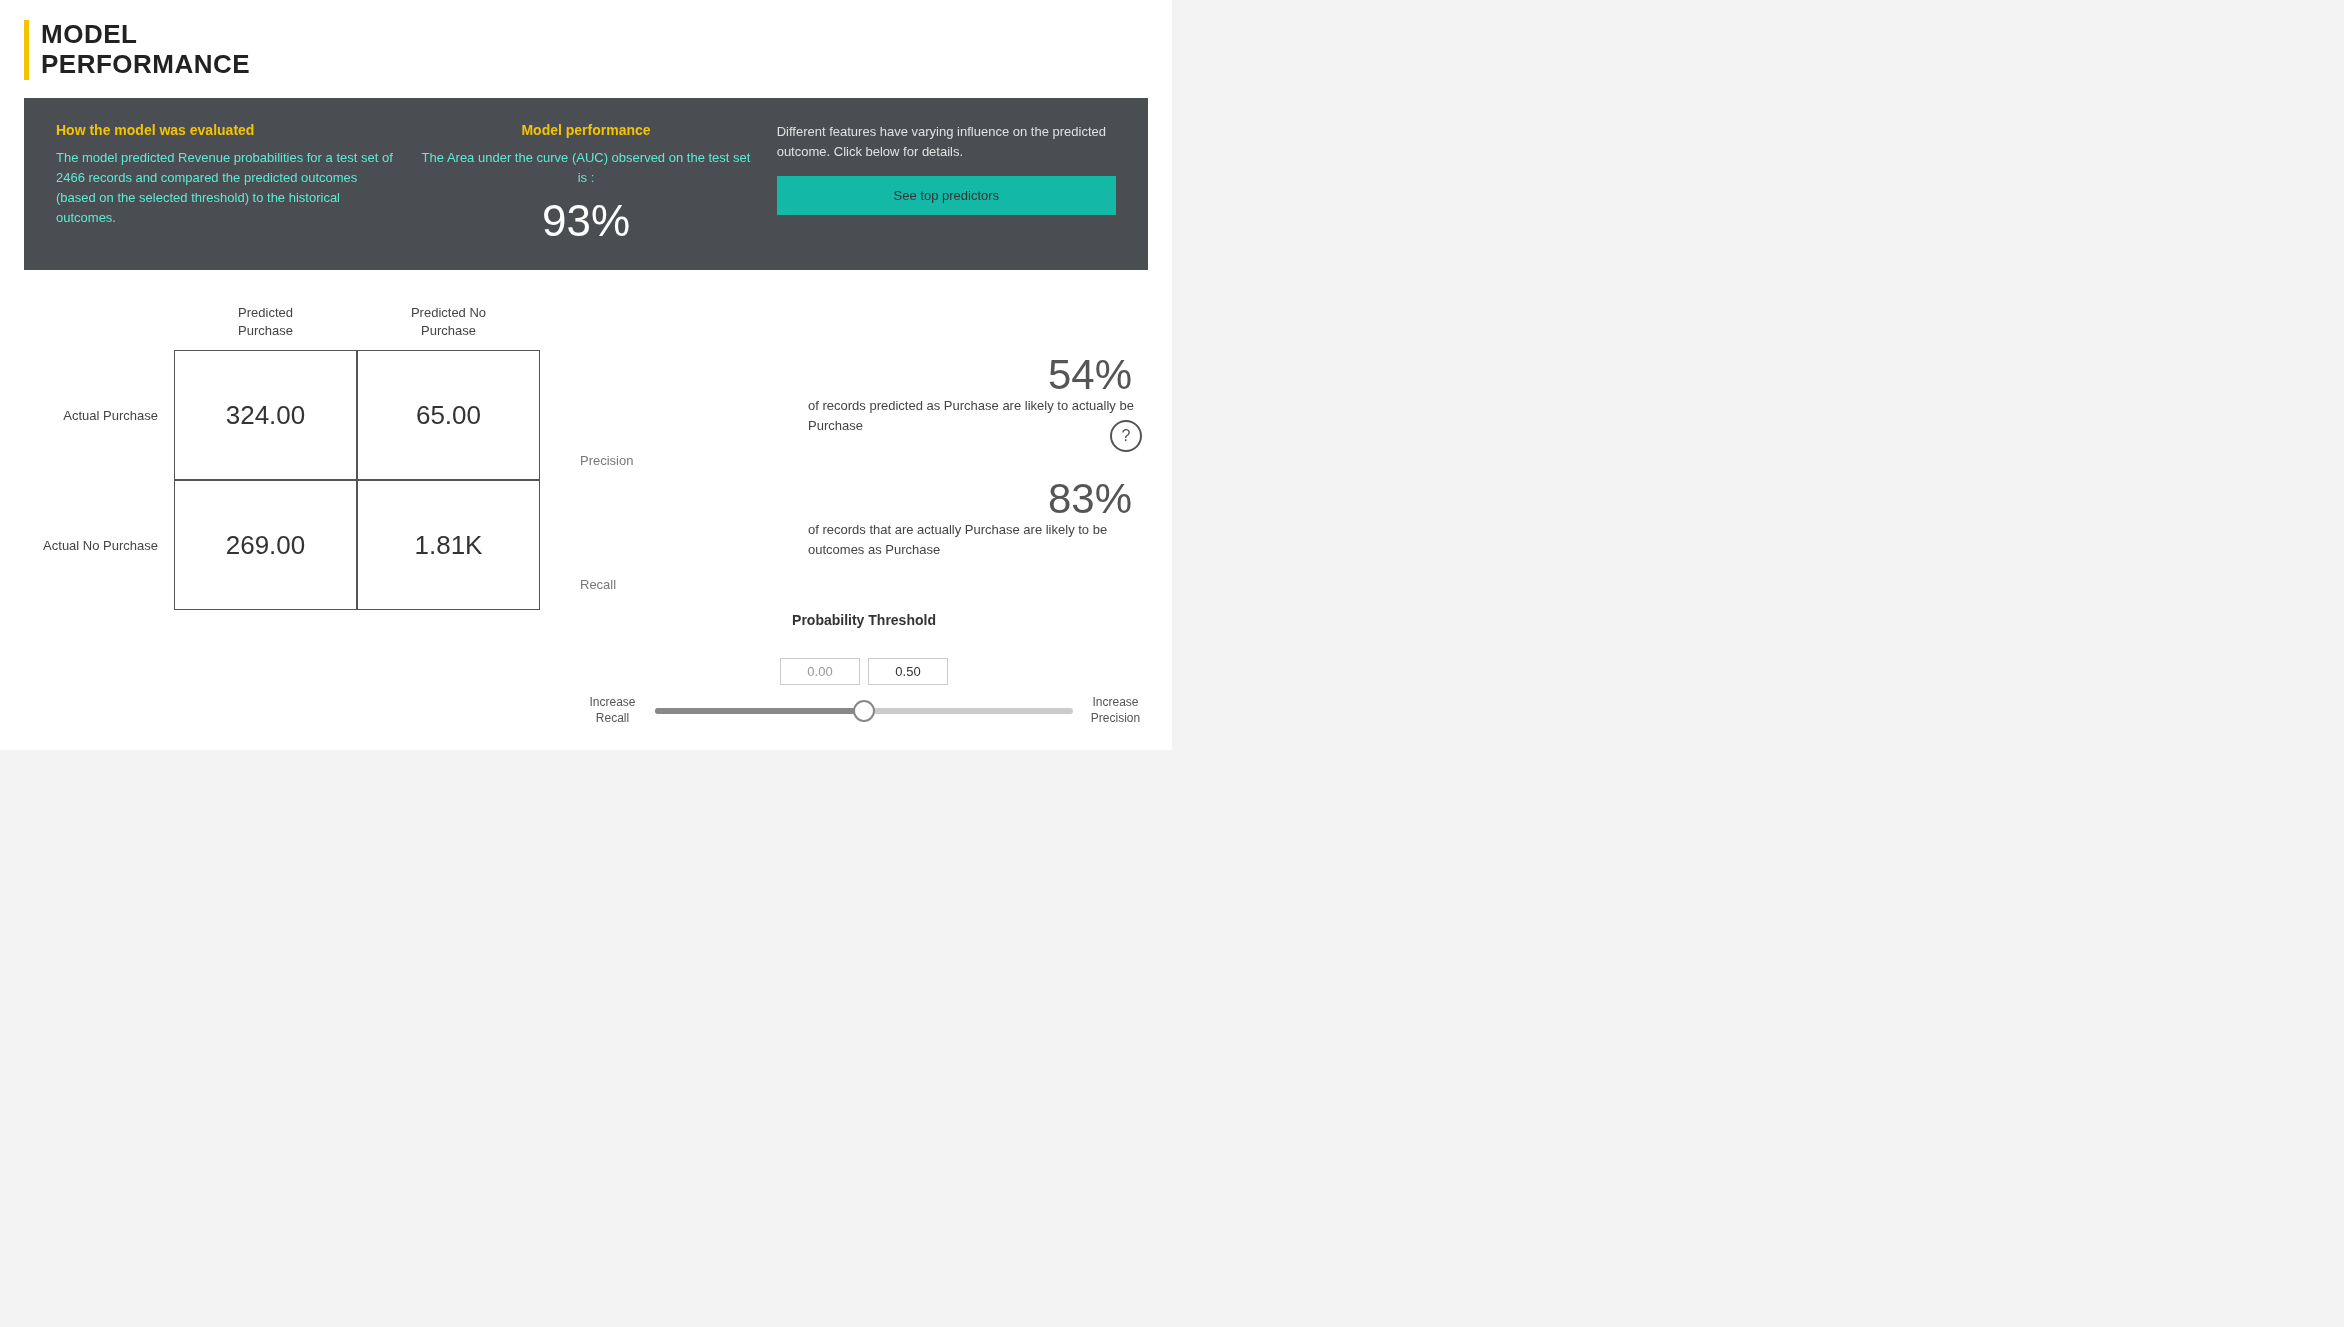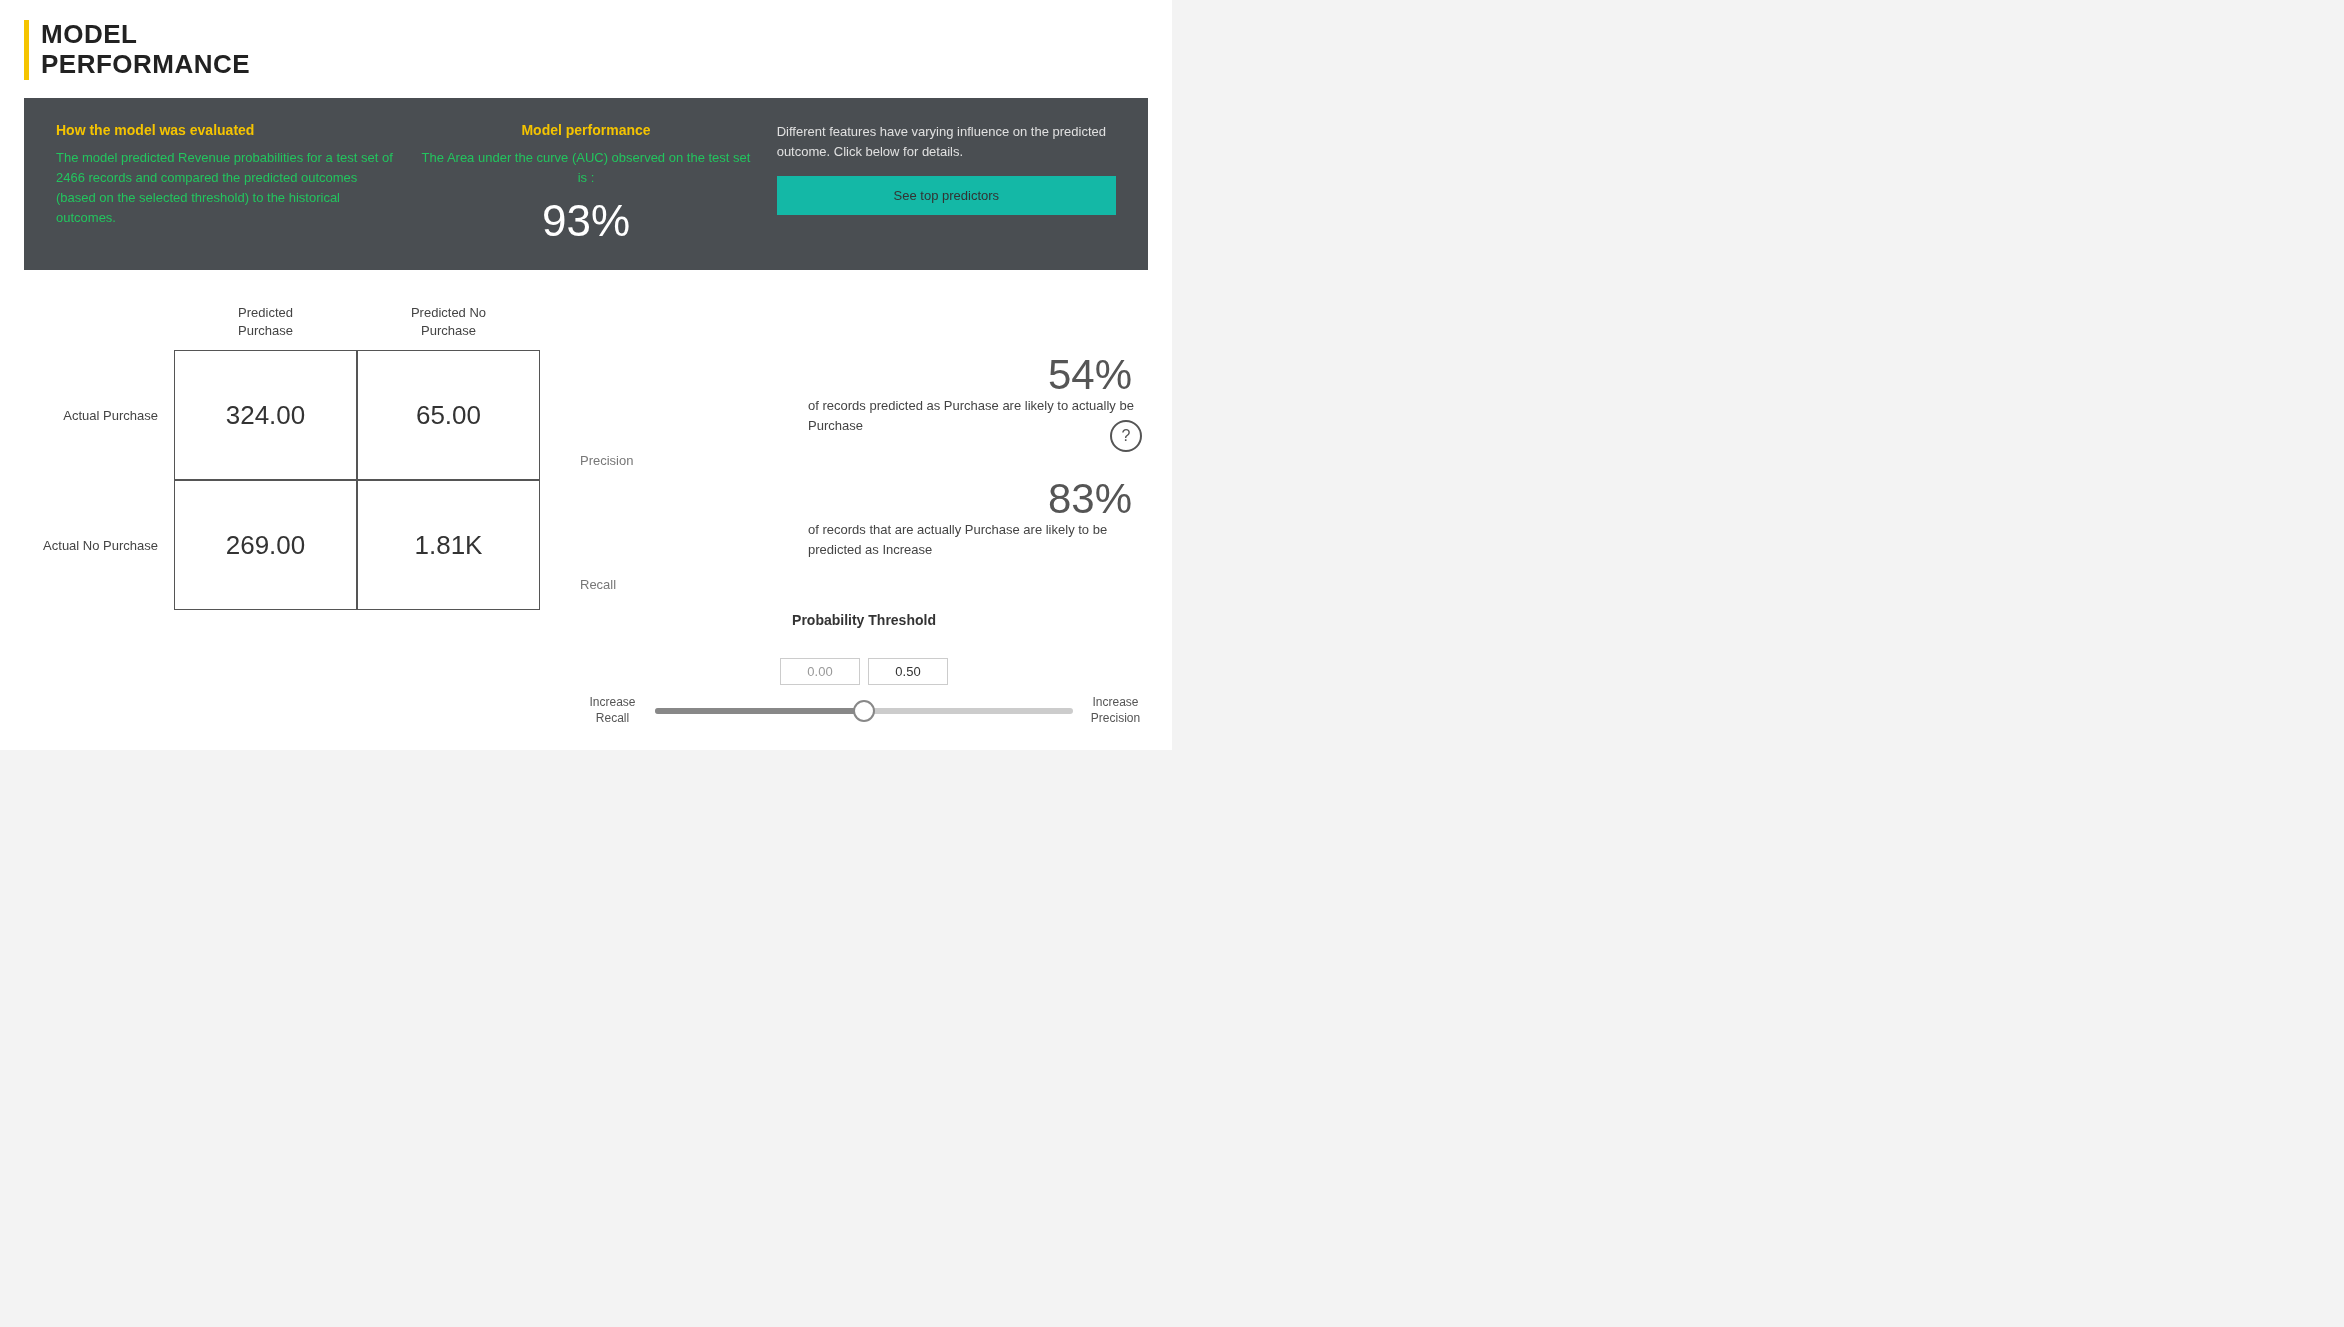"The model predicted Revenue" .banner-col-text { color: #22c55e -> #5eead4 }
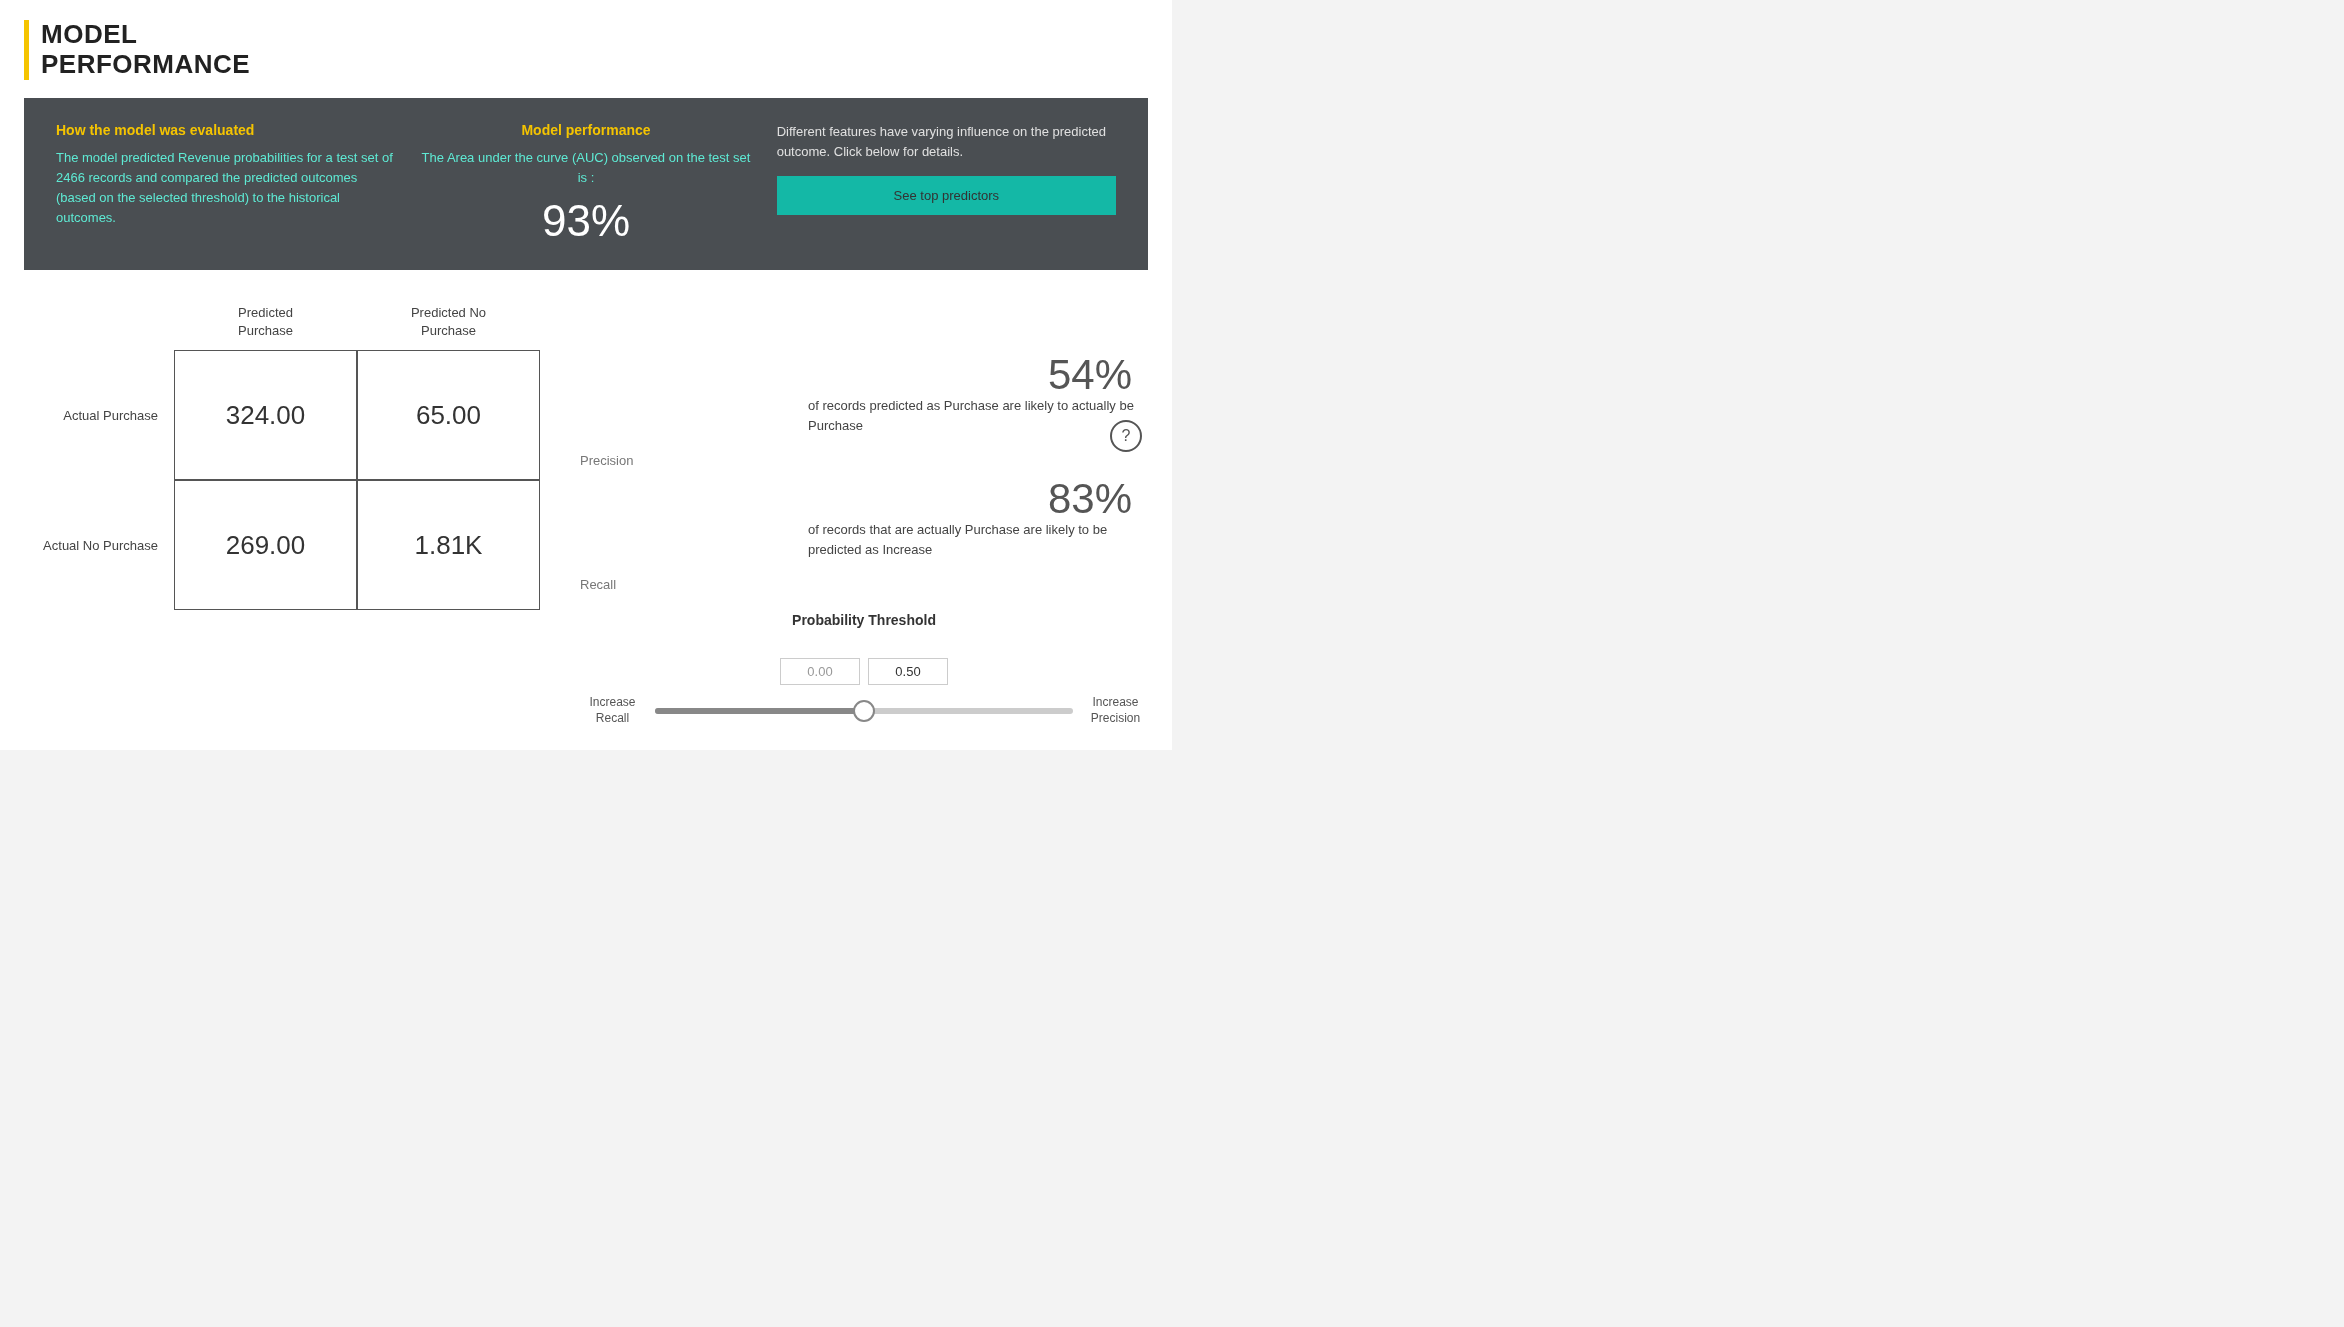"of records that are actually" div.metric-desc { text: predicted as Increase -> outcomes as Purchase }
